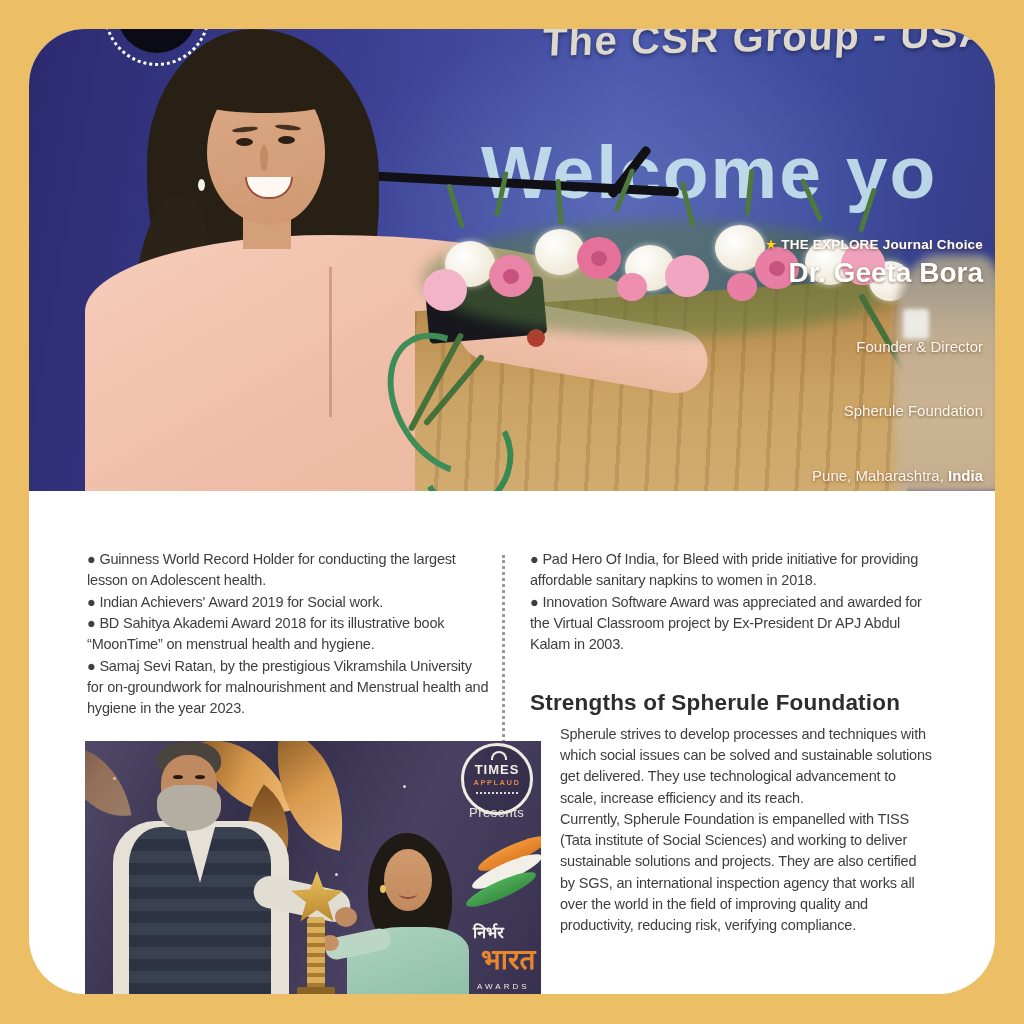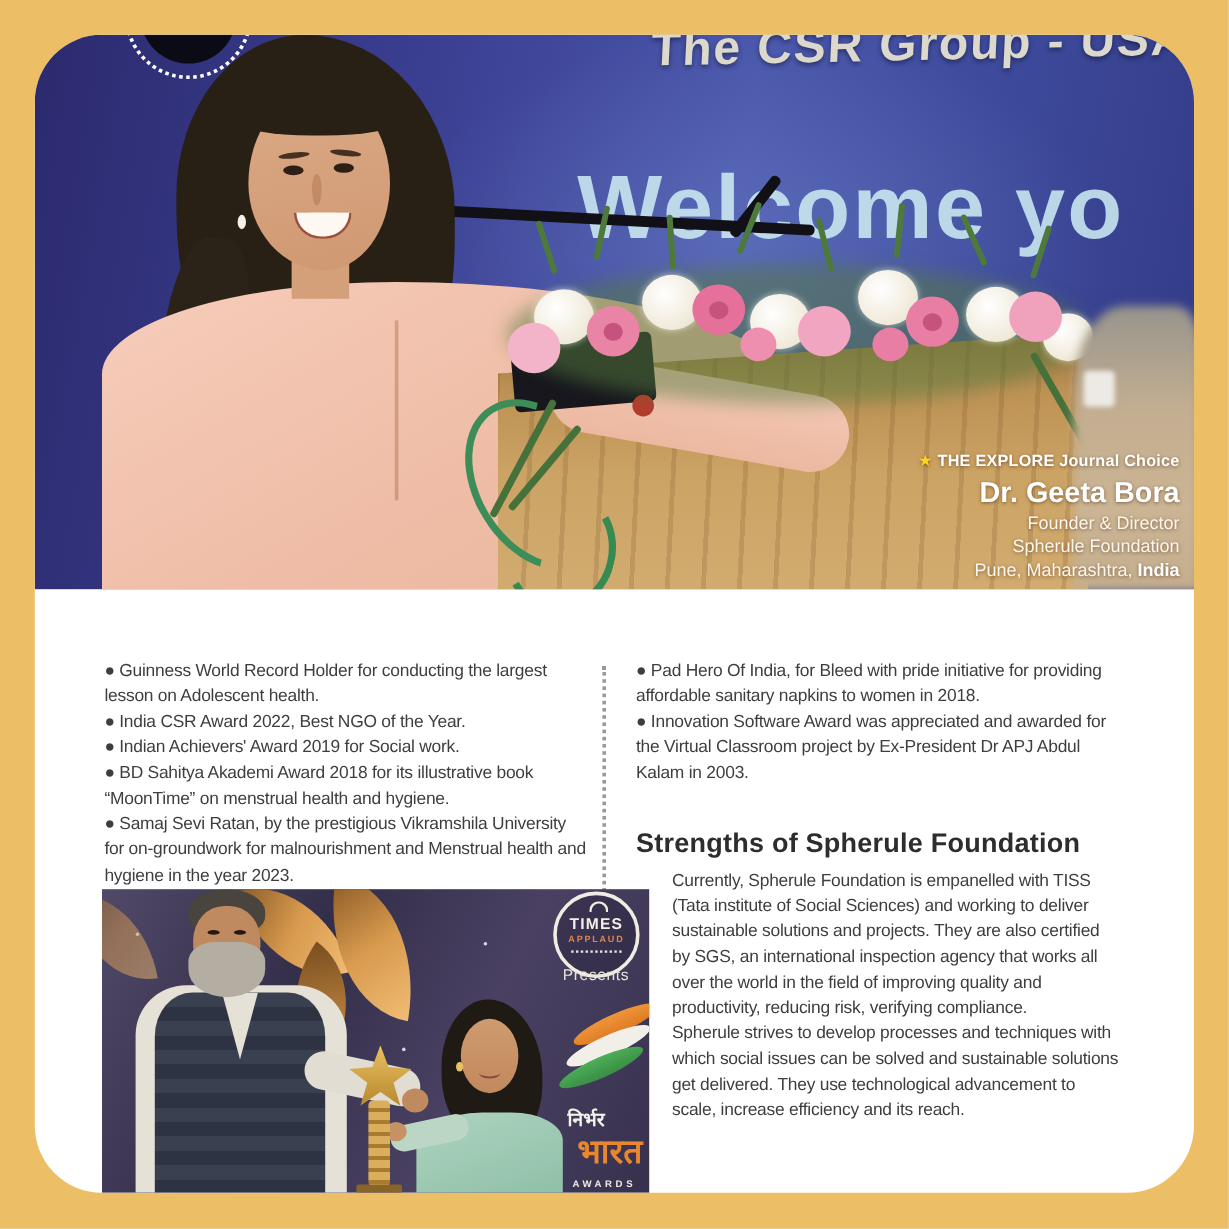"Dr. Geeta Bora" .cap-name { font-size: 24px -> 28px }
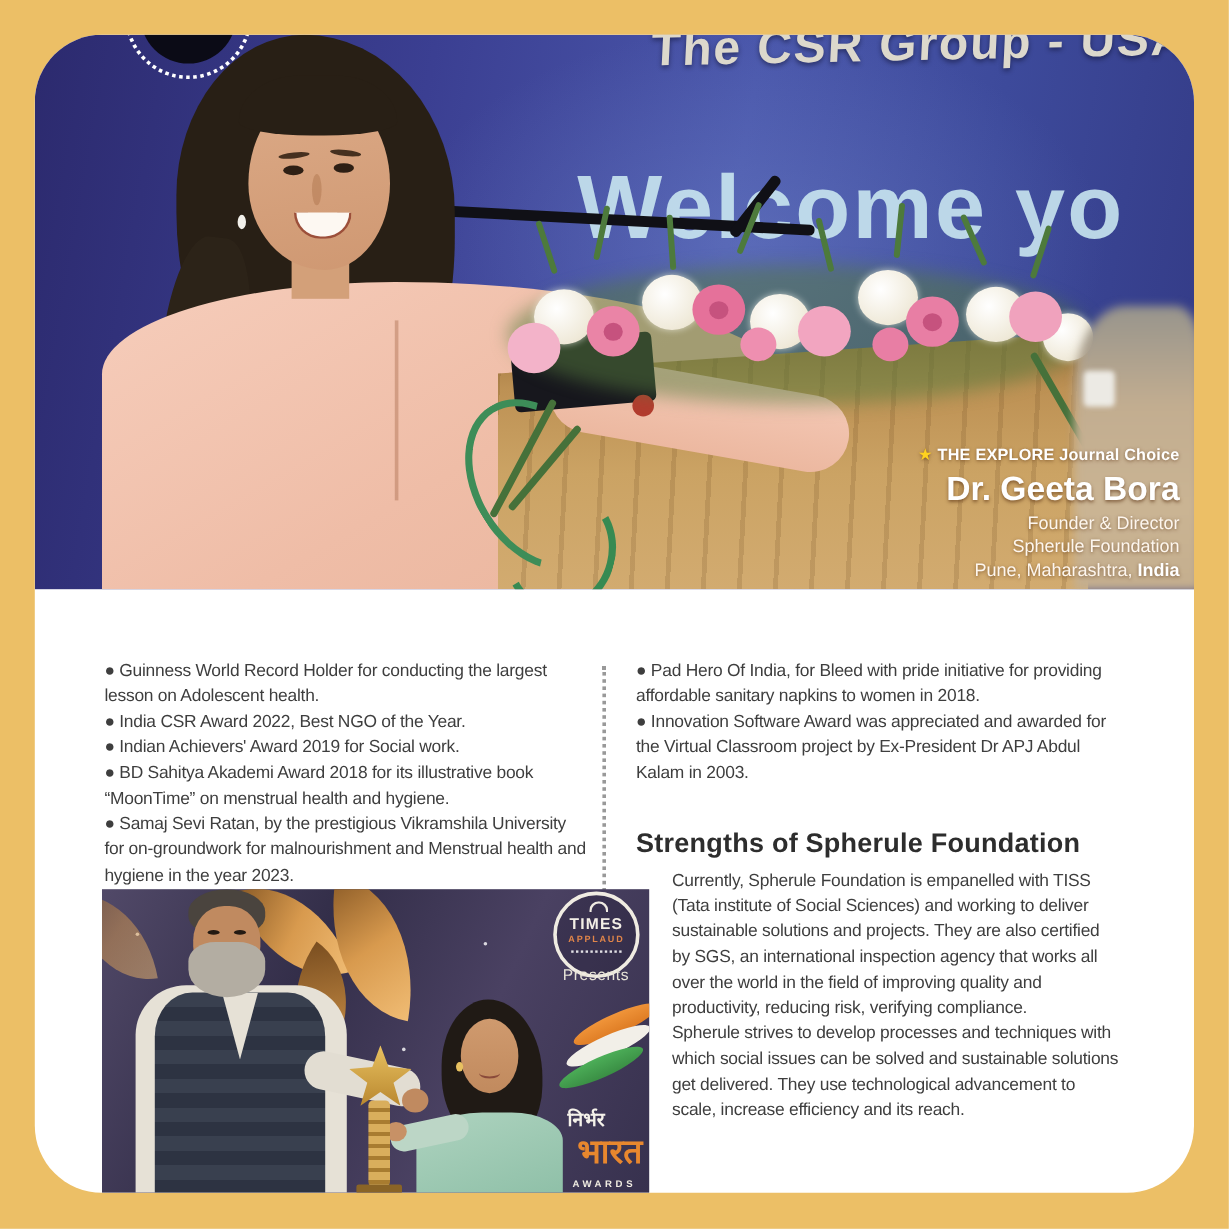"Founder & Director" .cap-line { margin-top: none -> 45px }
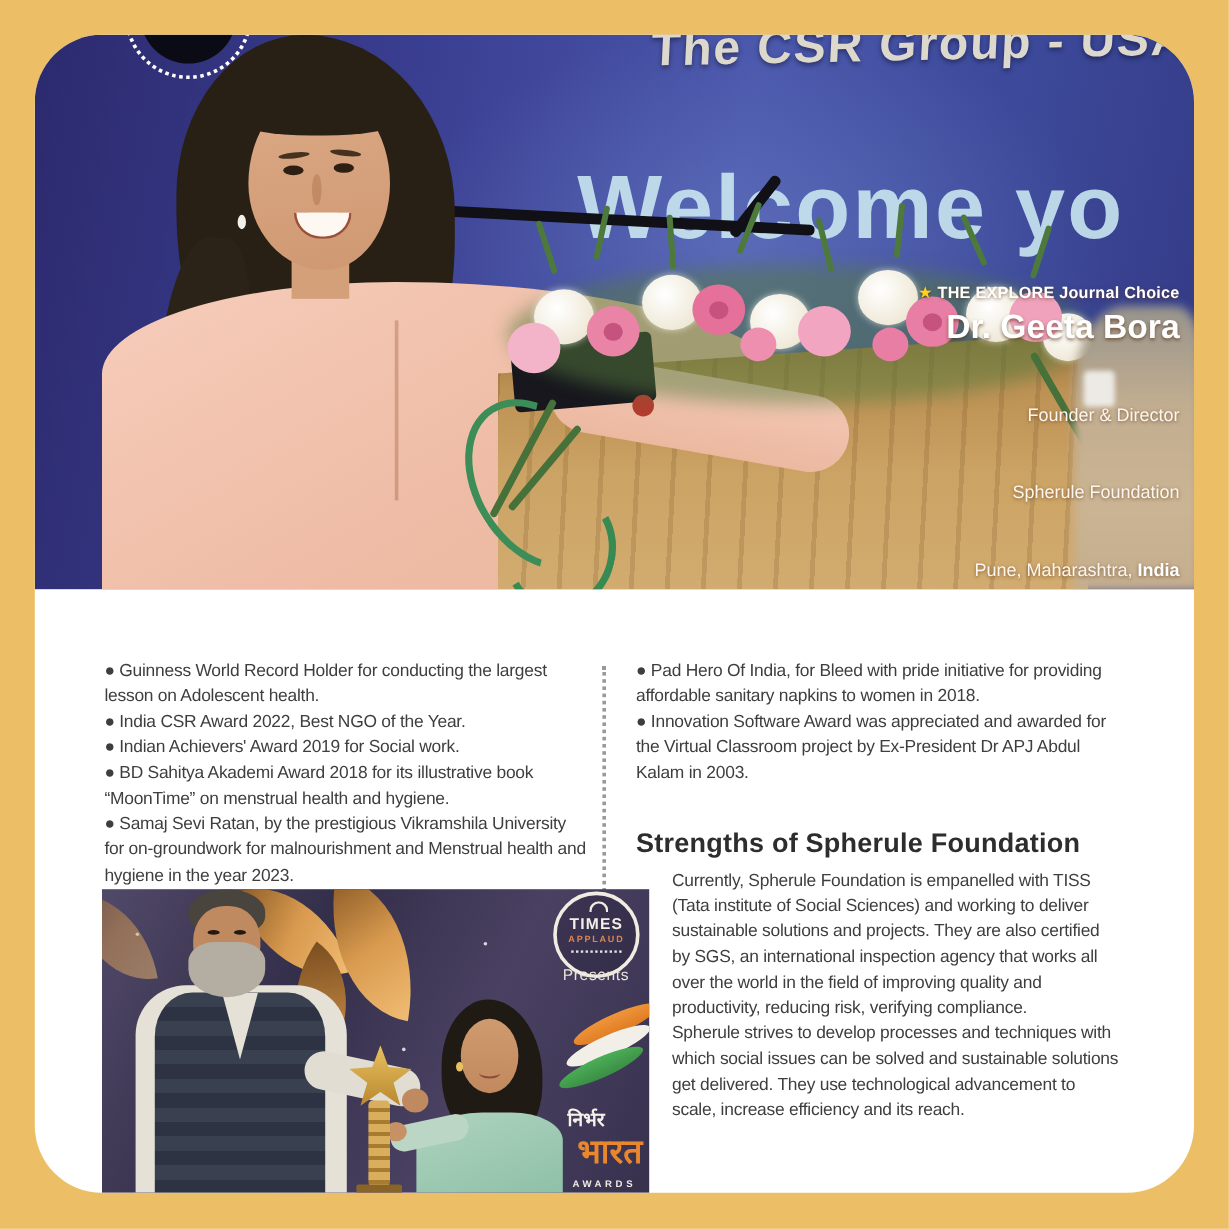"● India CSR Award 2022," p.bullet { html: <p>● India CSR Award 2022, Best NGO of the Year.</p> -> none }
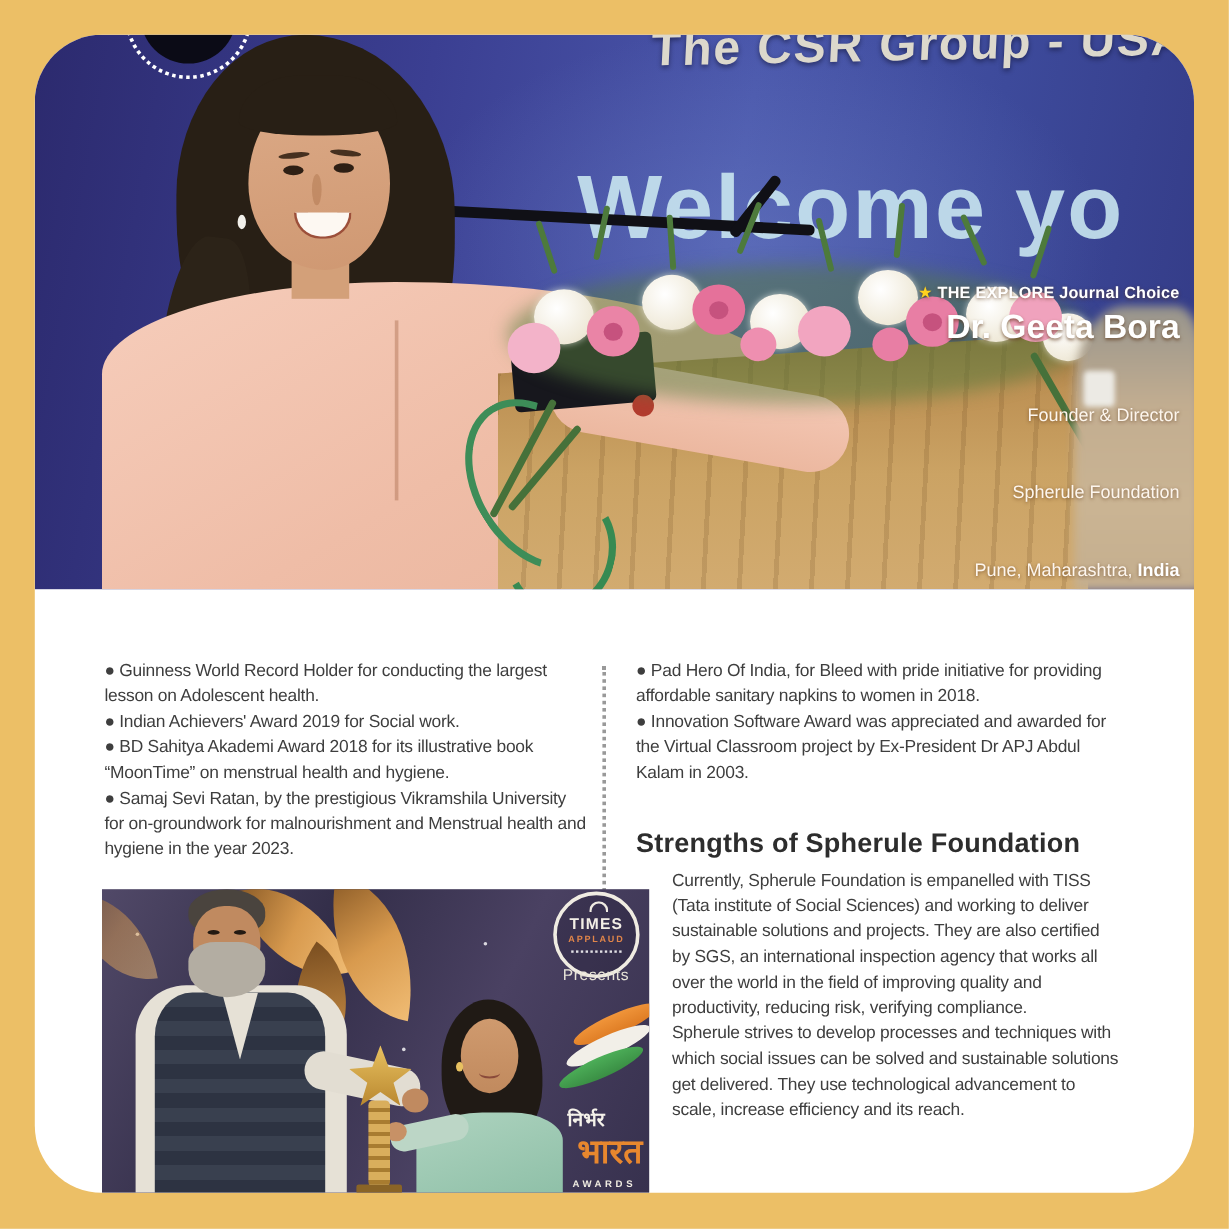"Currently, Spherule Foundation is" p.para { order: before "Spherule strives to develop processes" -> after "Spherule strives to develop processes" }
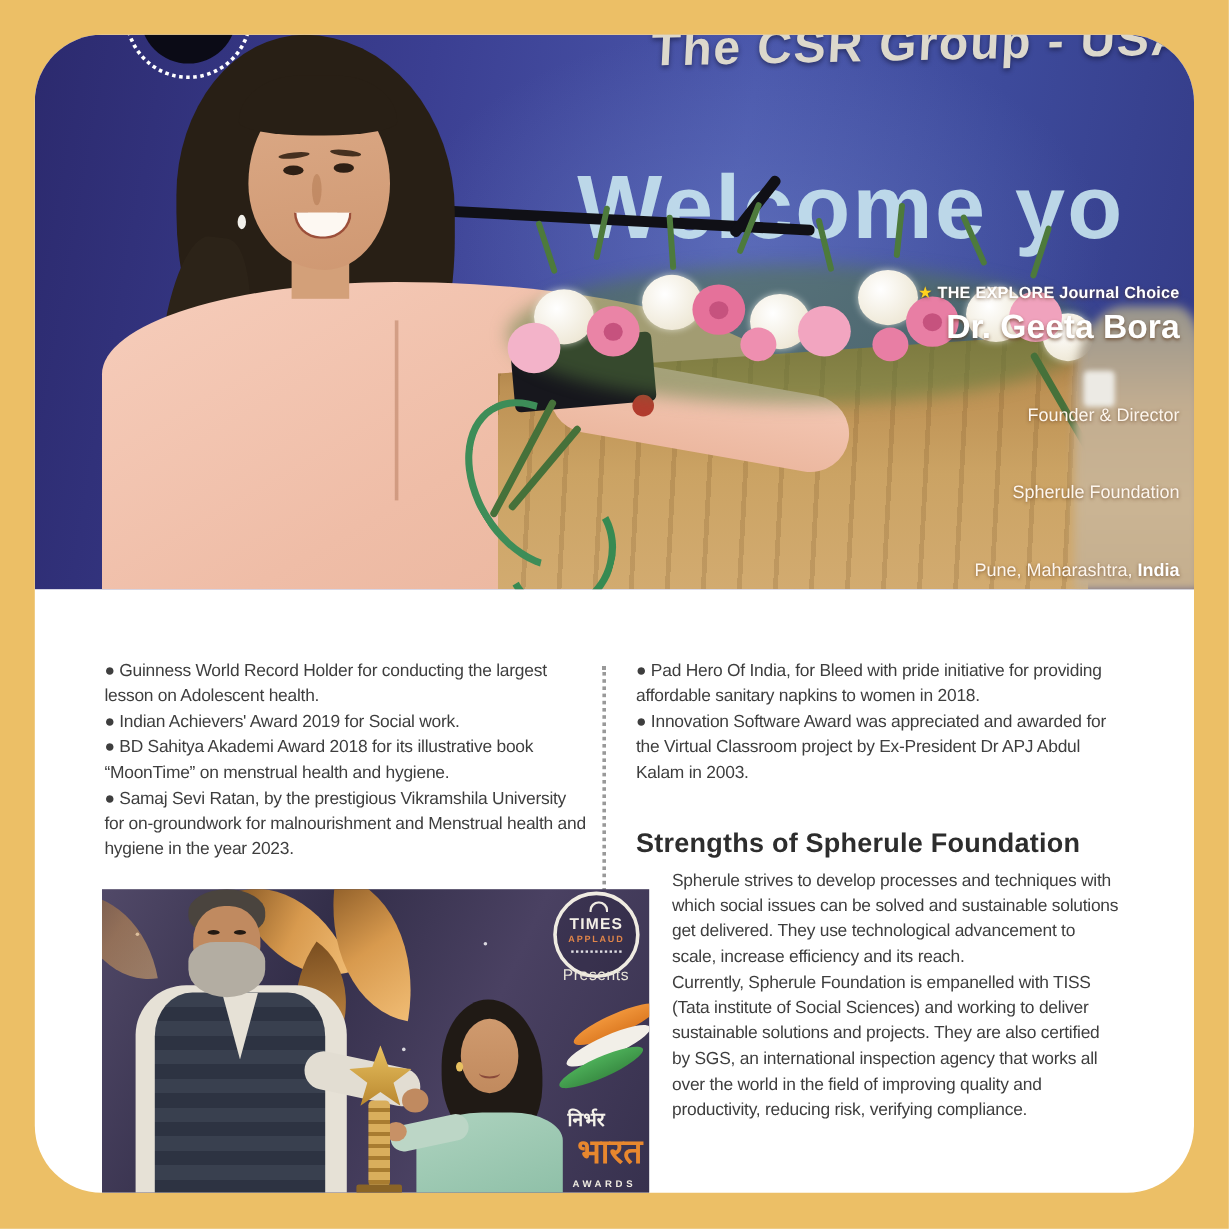"AWARDS" .aw-label { font-weight: 700 -> 400 }
